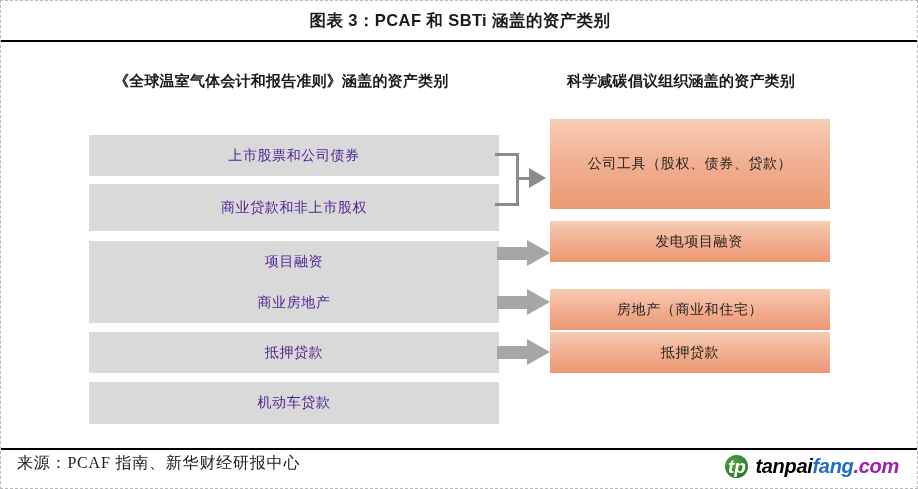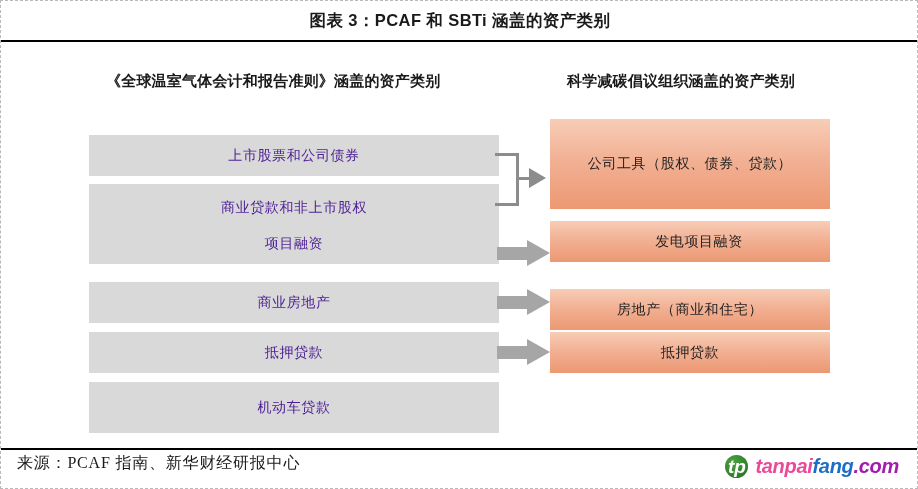"《全球温室气体会计和报告准则》涵盖的资产类别" .col-head.left { left: 105px -> 113px }
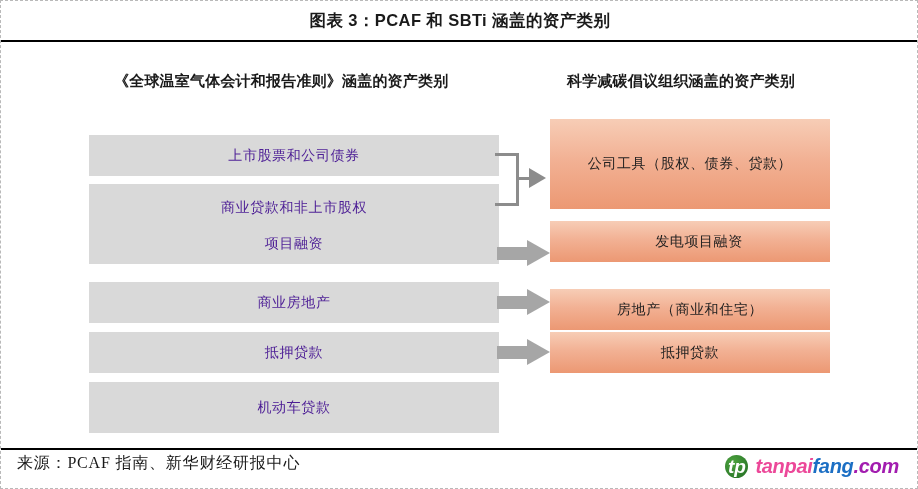"项目融资" div.gbox { top: 222px -> 240px }
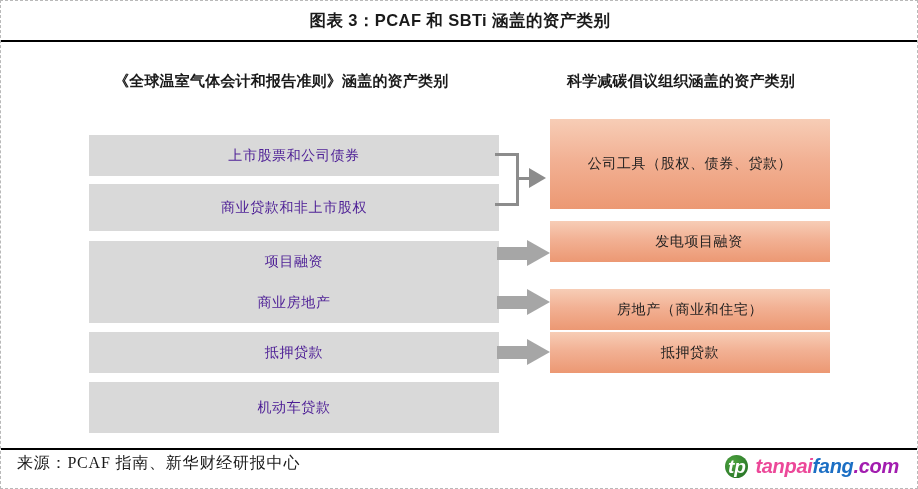"机动车贷款" div.gbox { height: 51px -> 42px }
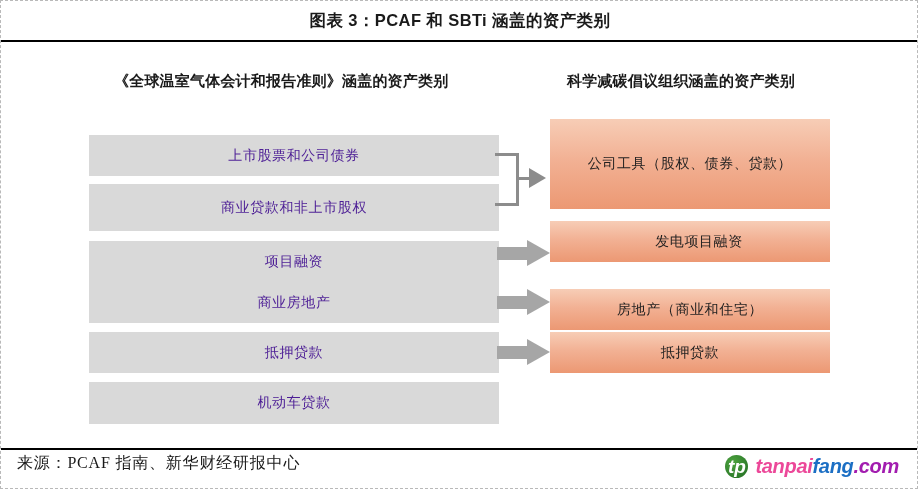"tanpai" .brand-word .t1 { color: #ec4899 -> #000000 }
